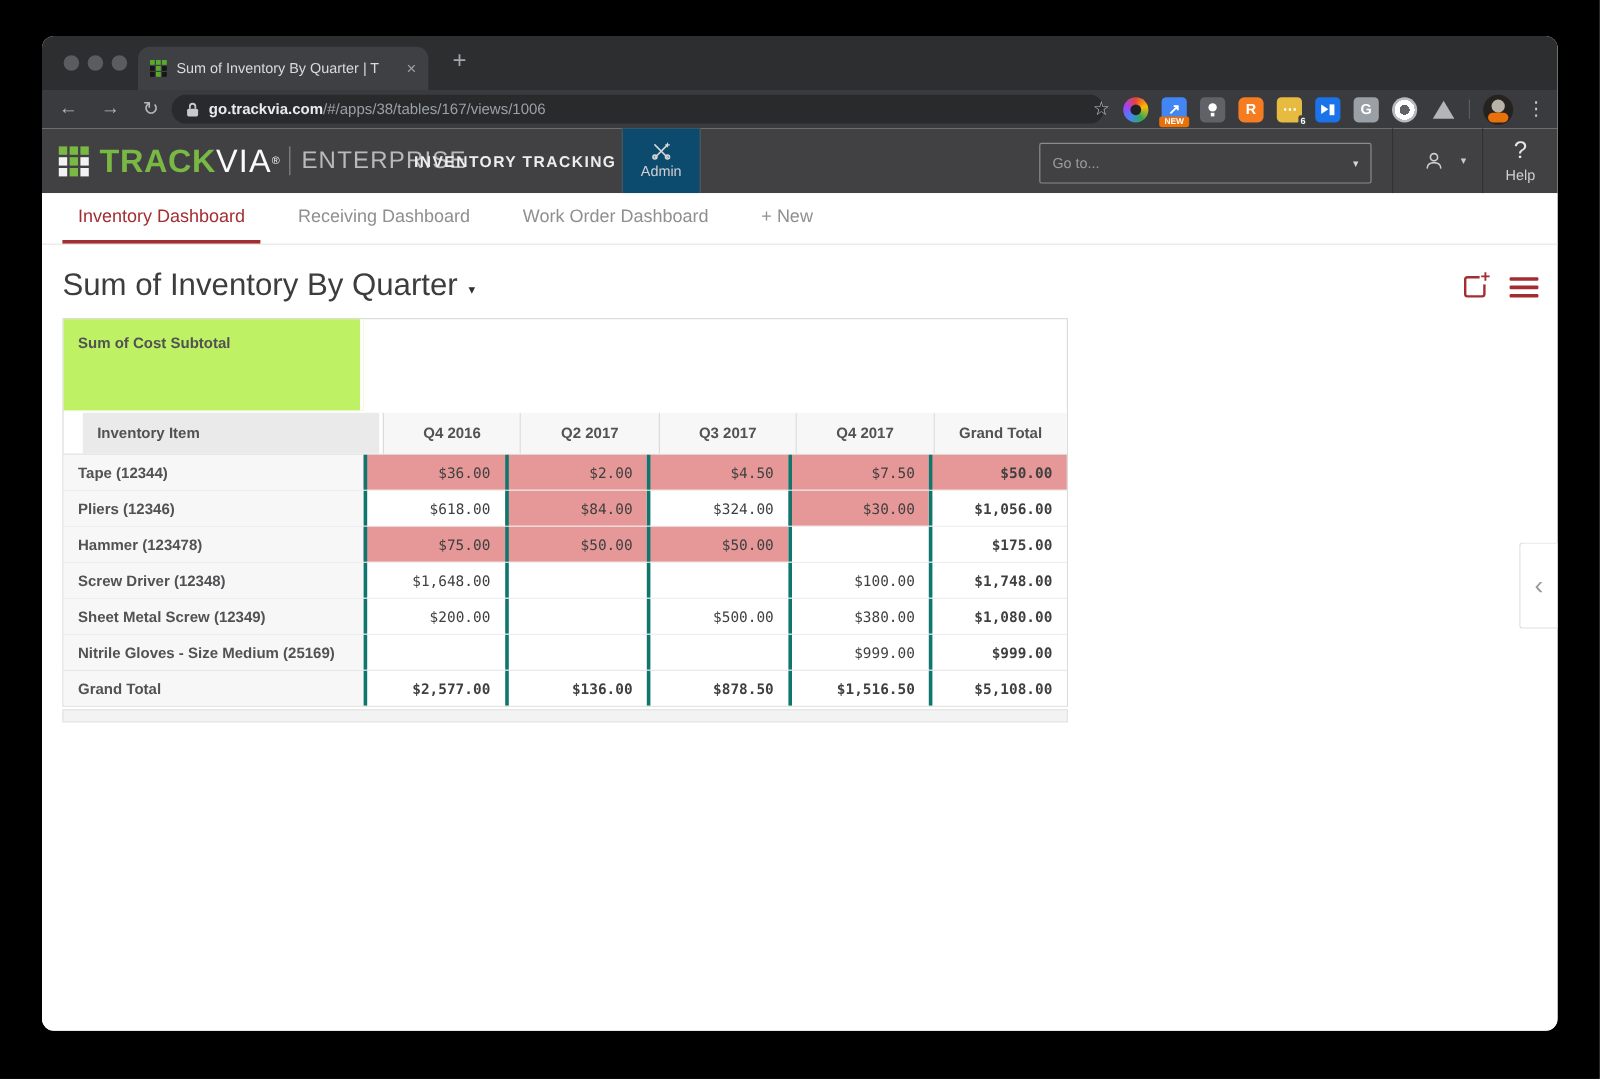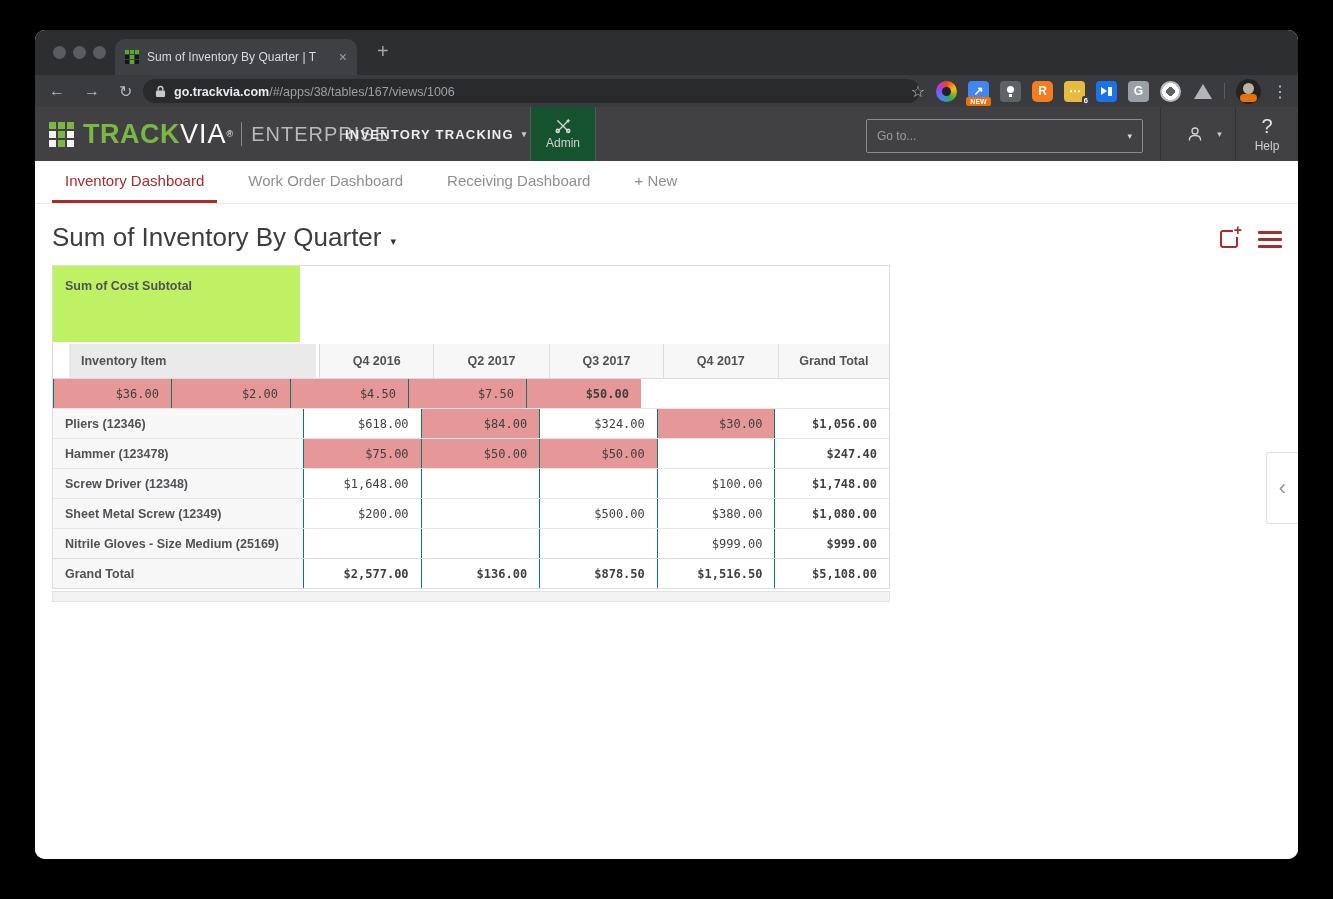"Admin" .admin { background: #14532d -> #0c4a6e; left: 495px -> 483px }
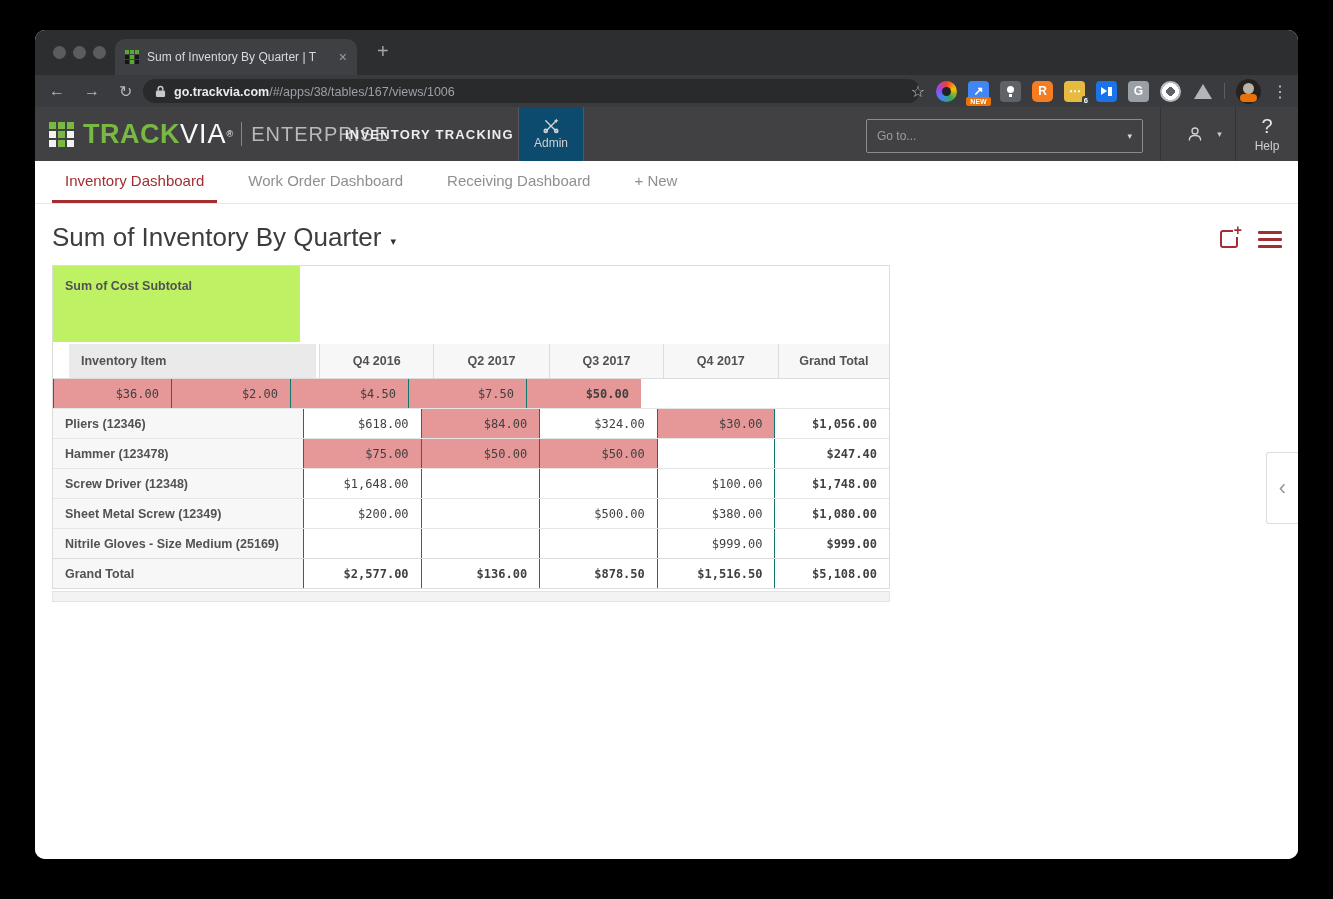"Work Order Dashboard" div.dtab { order: before "Receiving Dashboard" -> after "Receiving Dashboard" }
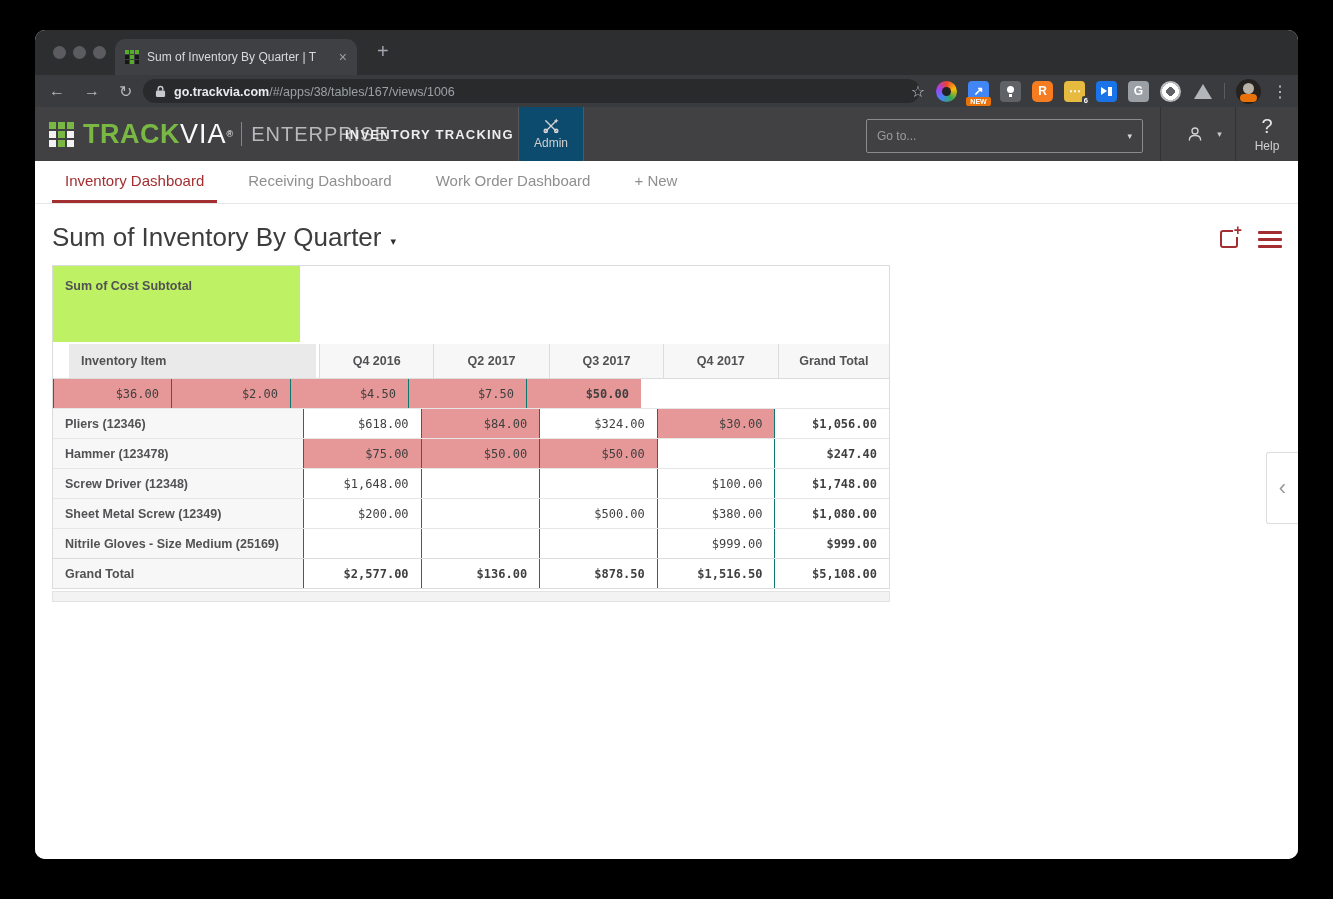"Tape (12344)" div.rlabel { html: none -> <div>Tape (12344)</div> }
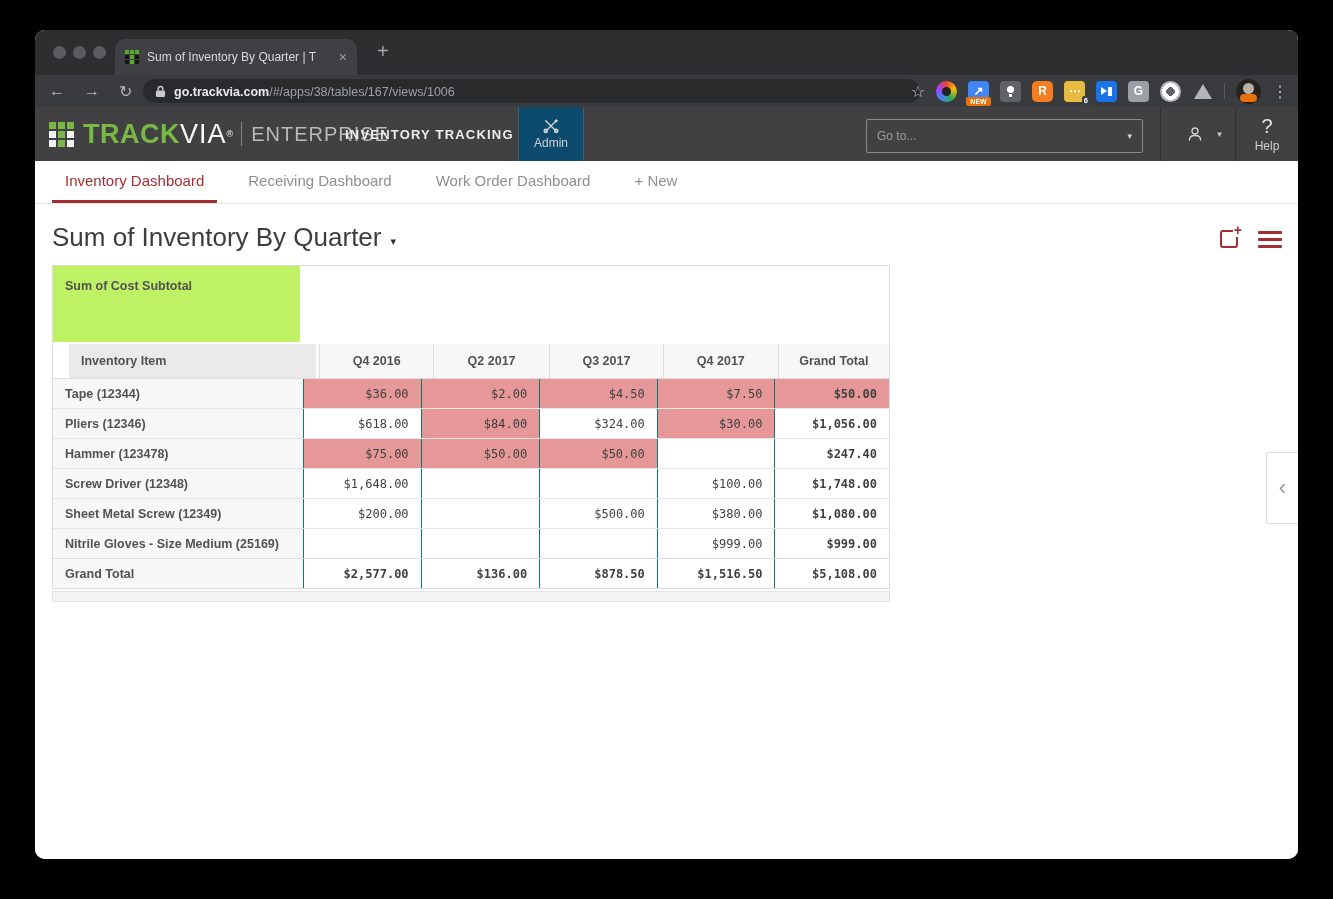"$36.00" .cell { border-left: 1px solid #0f766e -> 3px solid #0f766e }
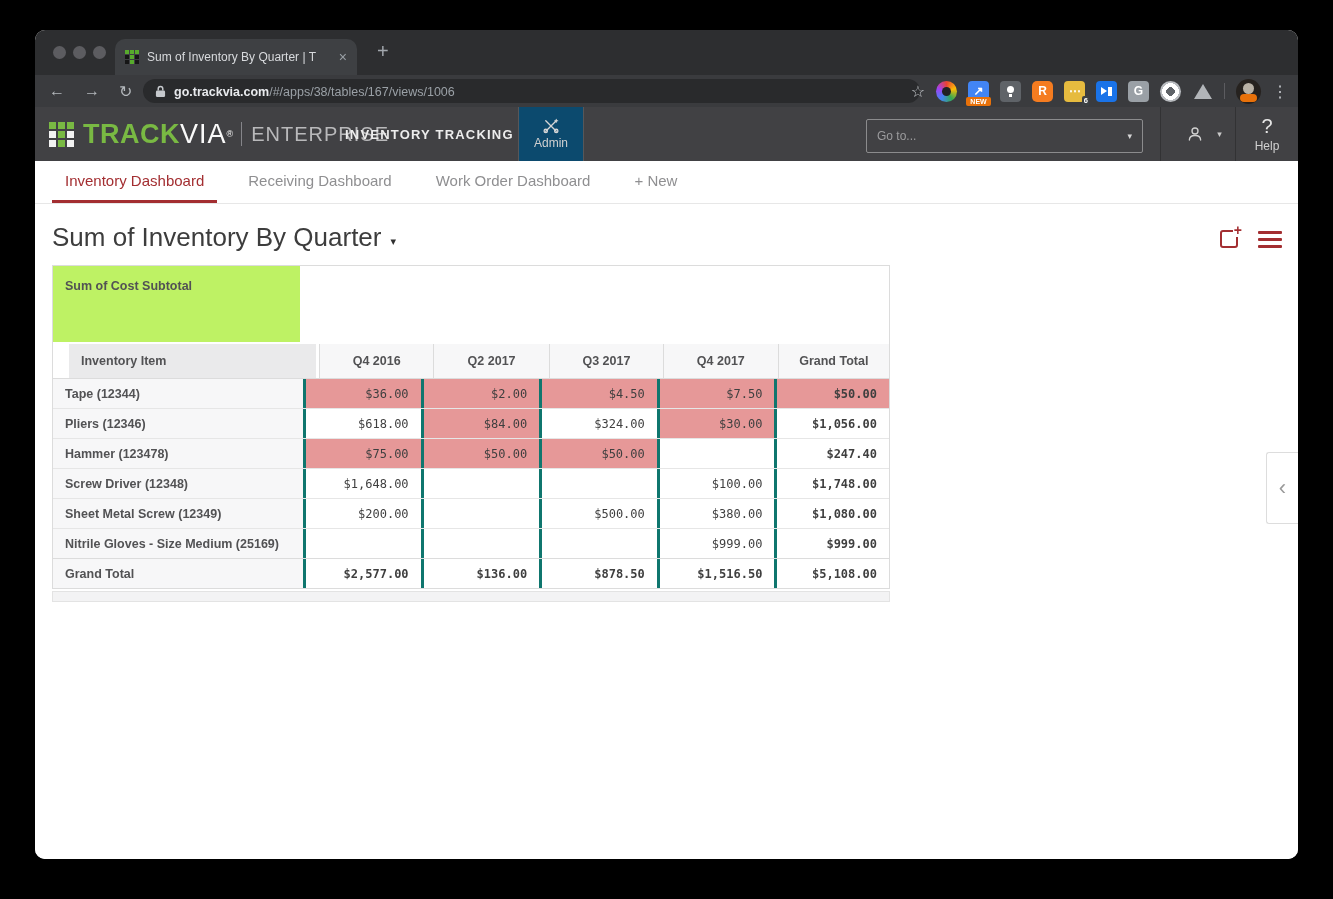"$247.40" div.cell { text: $247.40 -> $175.00 }
